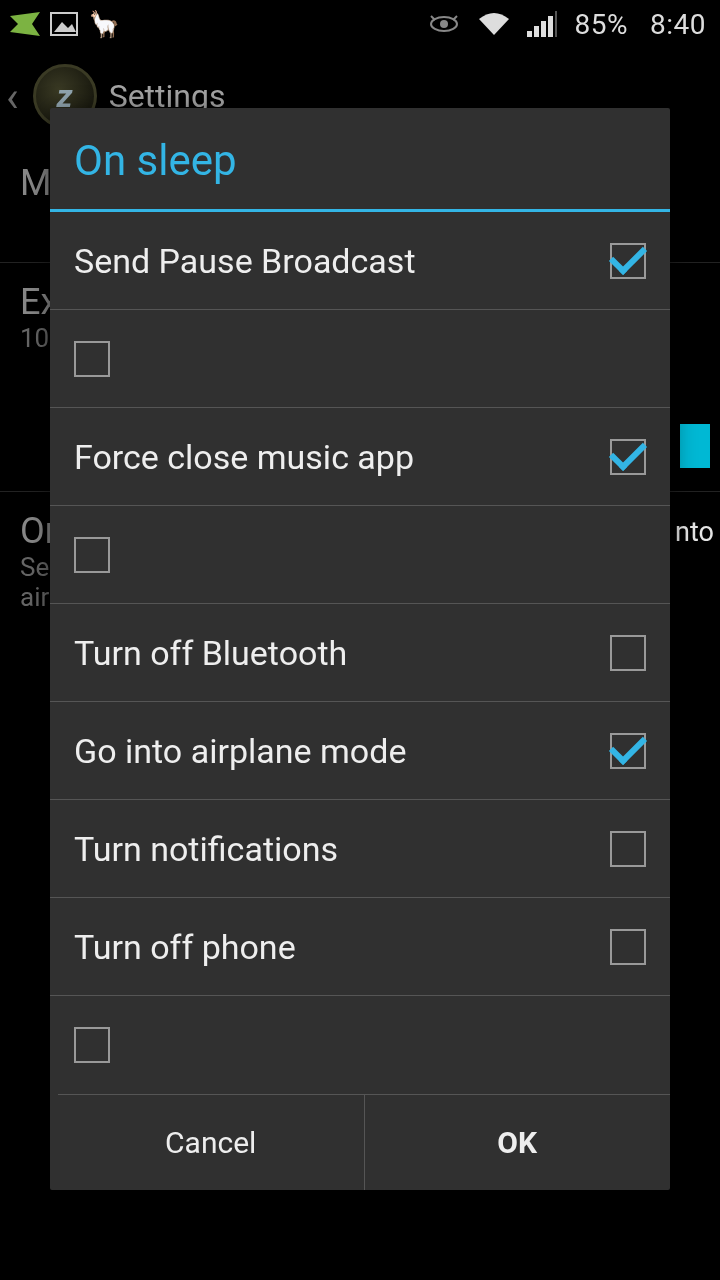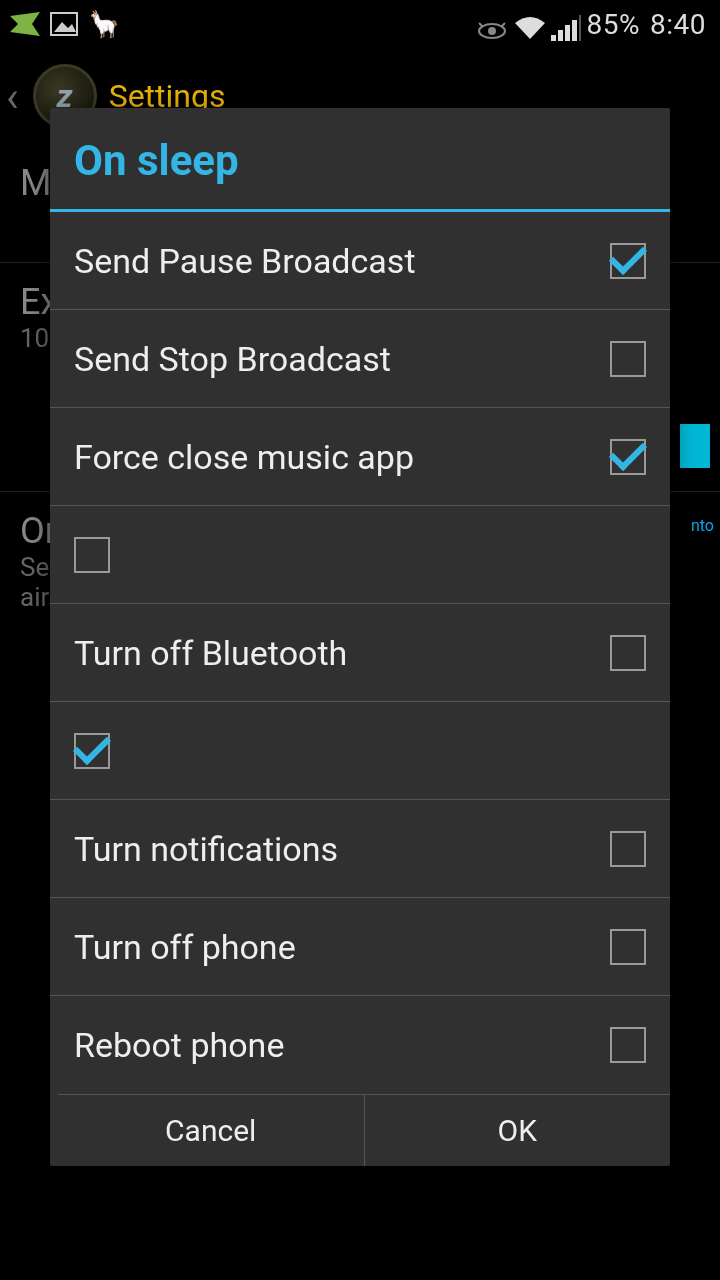"85%" .status-right { align-items: flex-end -> none; gap: 4px -> 16px }
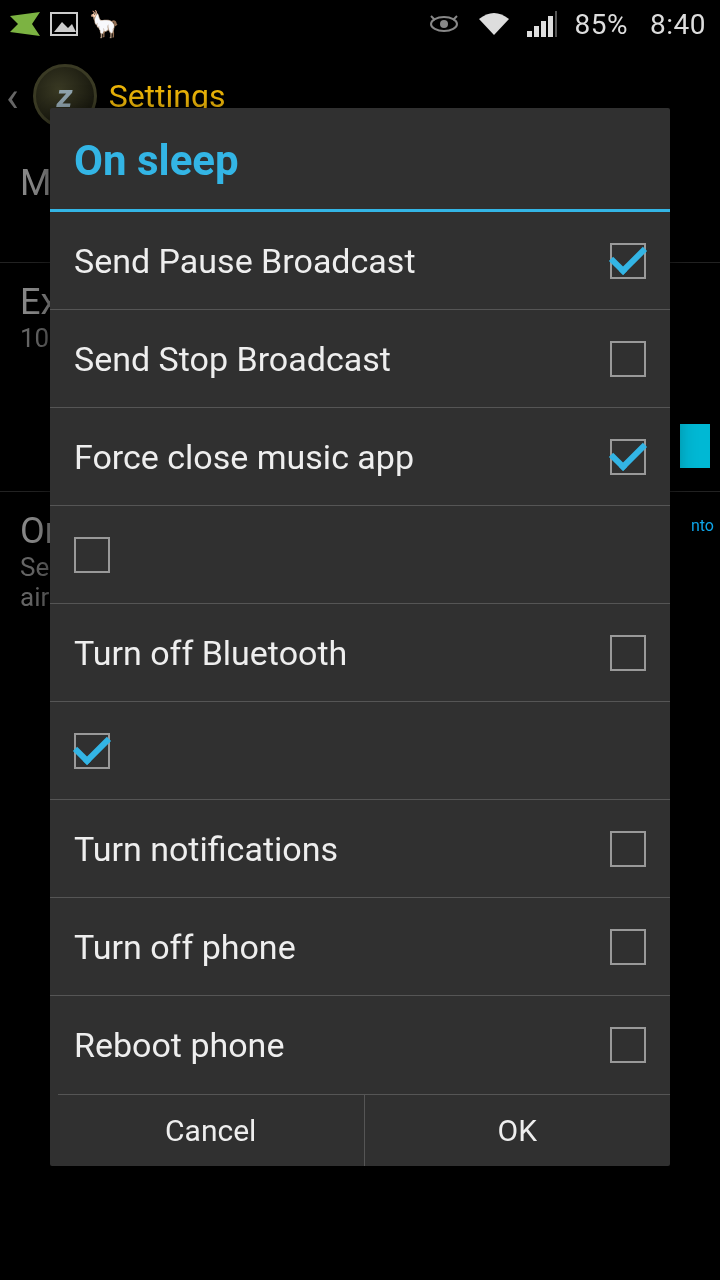"Settings" .action-title { color: #eab308 -> #a3a3a3 }
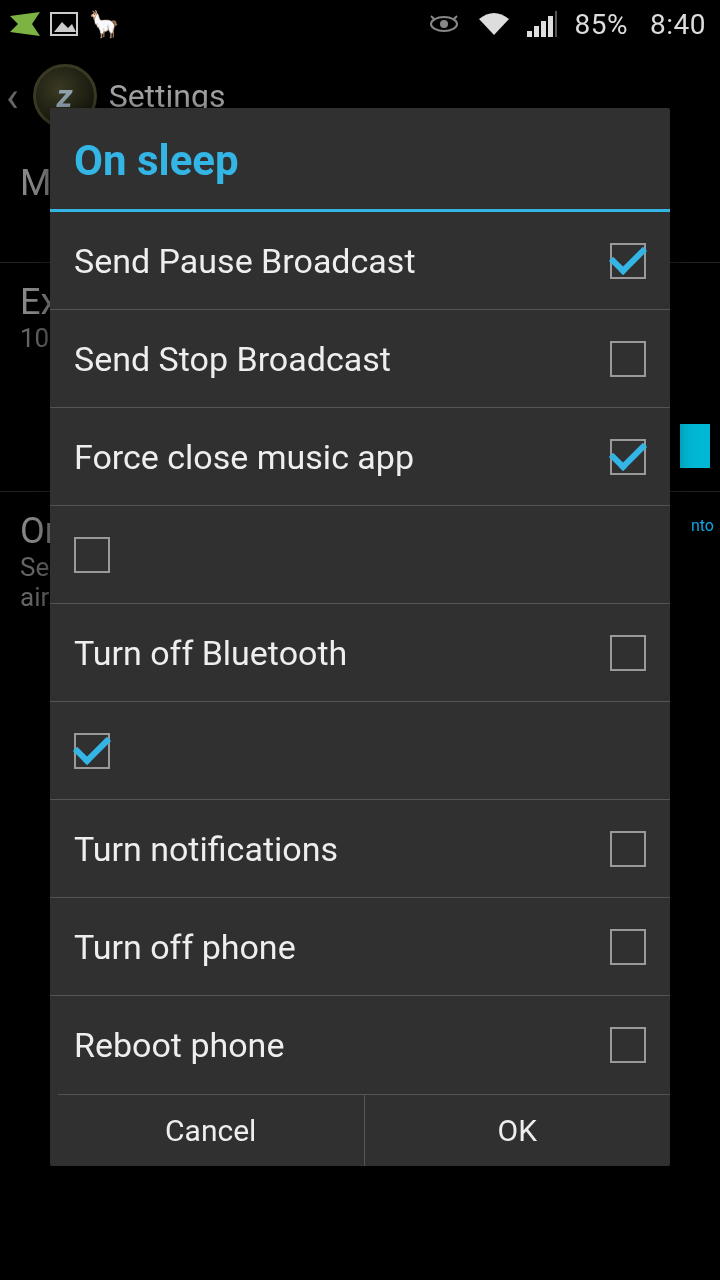"On sleep" .dialog-title { font-weight: 700 -> 400 }
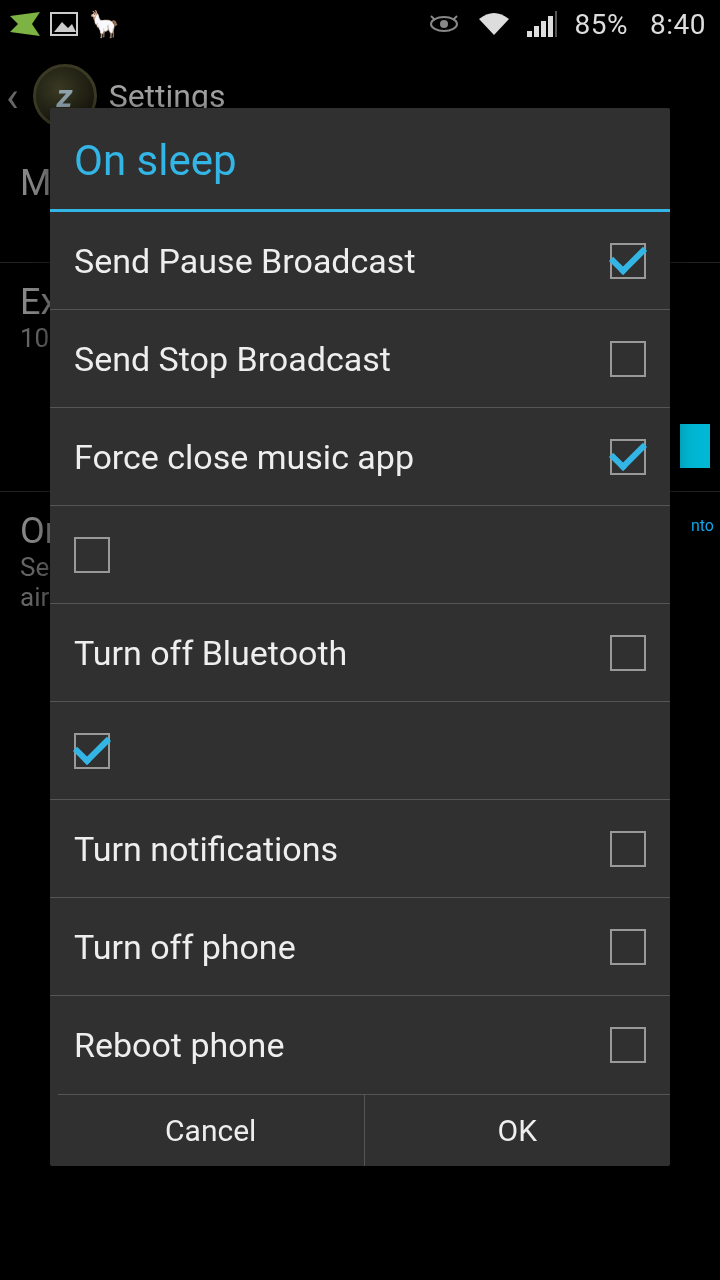"Send Stop Broadcast" span { html: <span>Send Stop Broadcast</span> -> none }
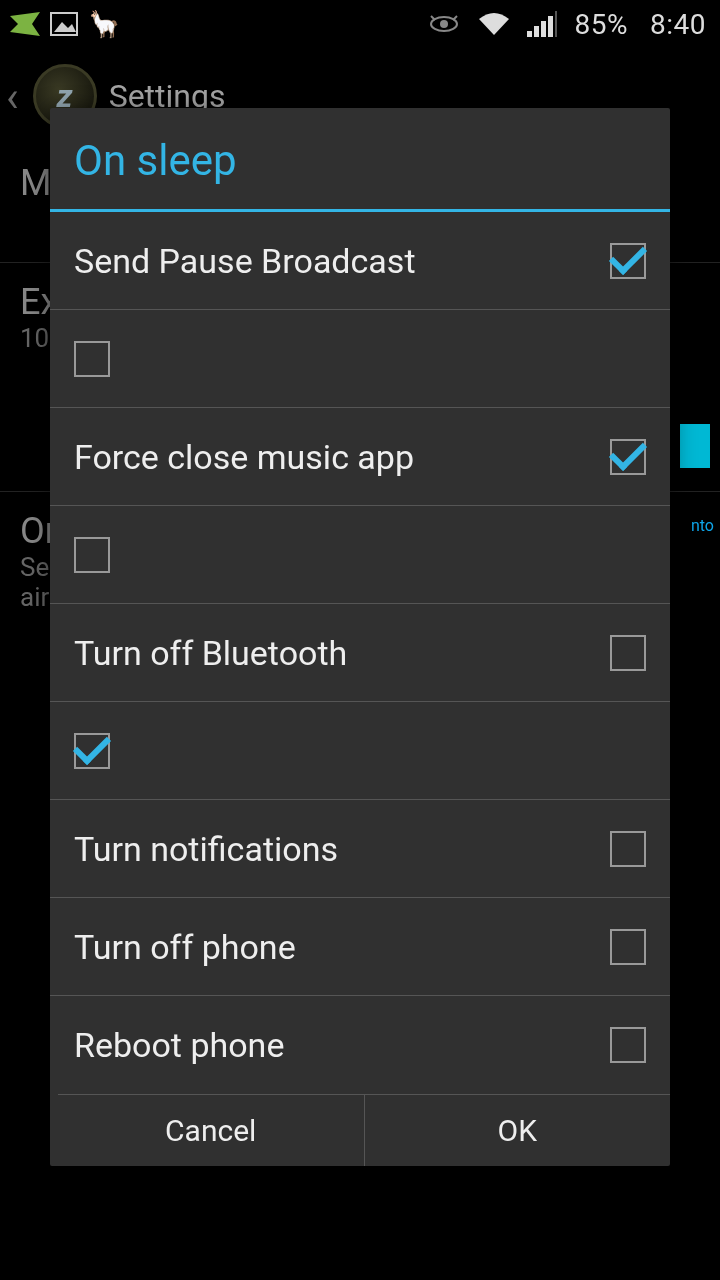"nto" div { color: #0ea5e9 -> #e5e5e5; font-size: 16px -> 27px }
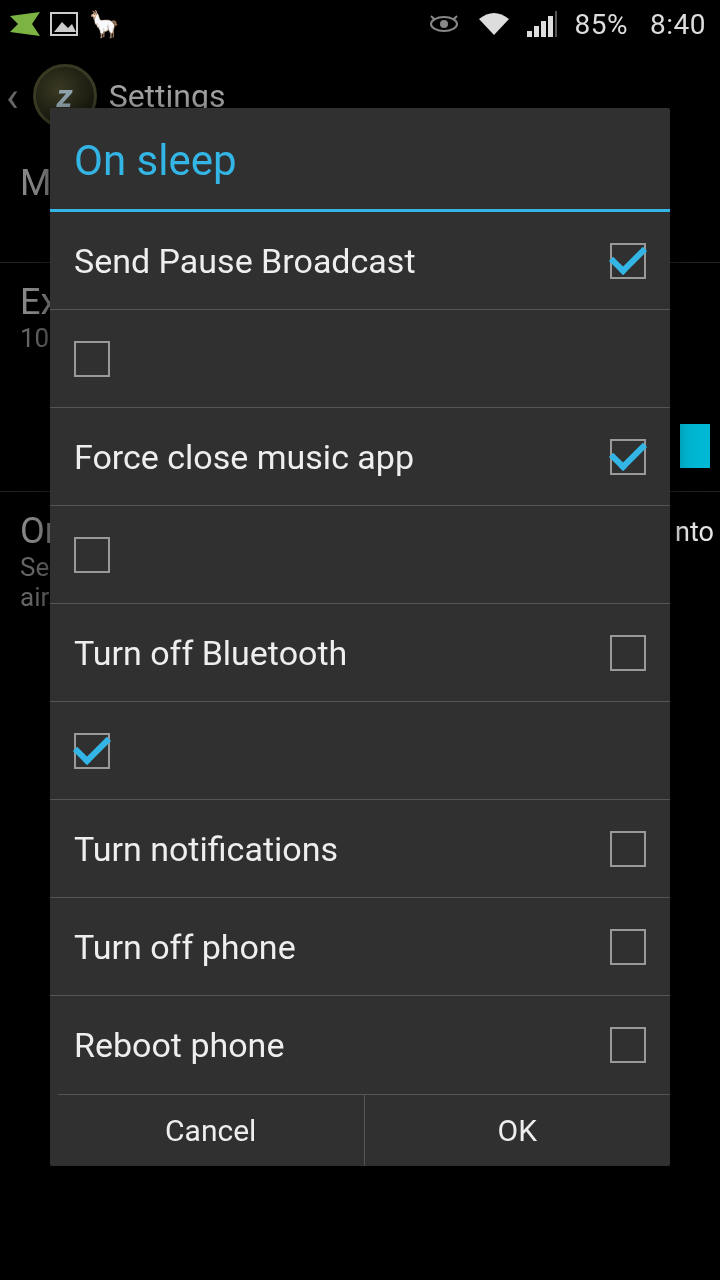"Go into airplane mode" span { html: none -> <span>Go into airplane mode</span> }
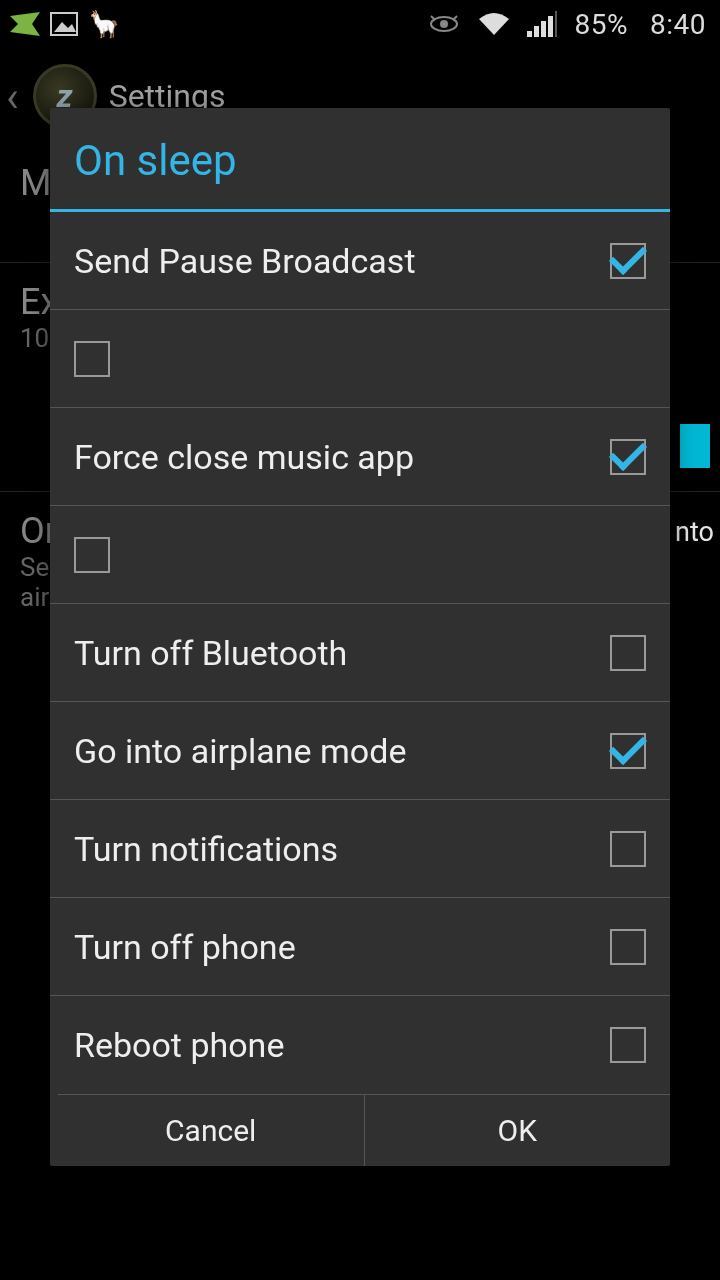"Reboot phone" span { html: <span>Reboot phone</span> -> none }
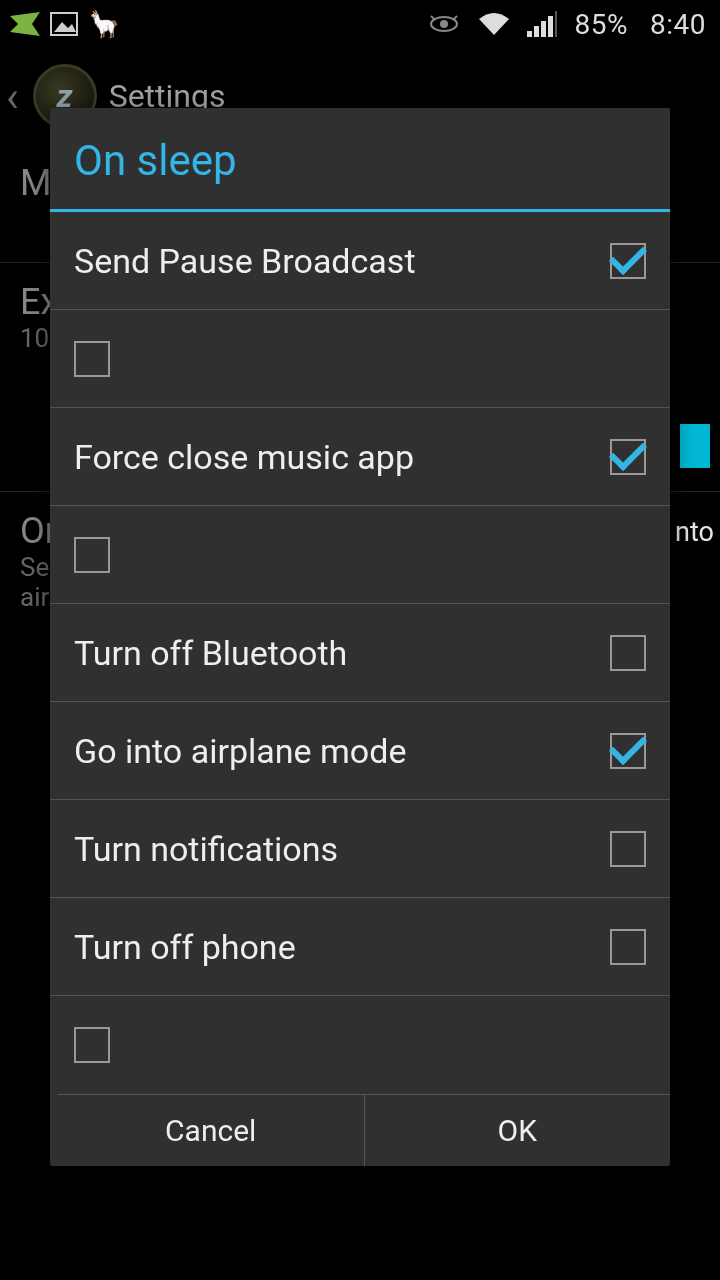"Cancel" .dialog-buttons { height: 72px -> 96px }
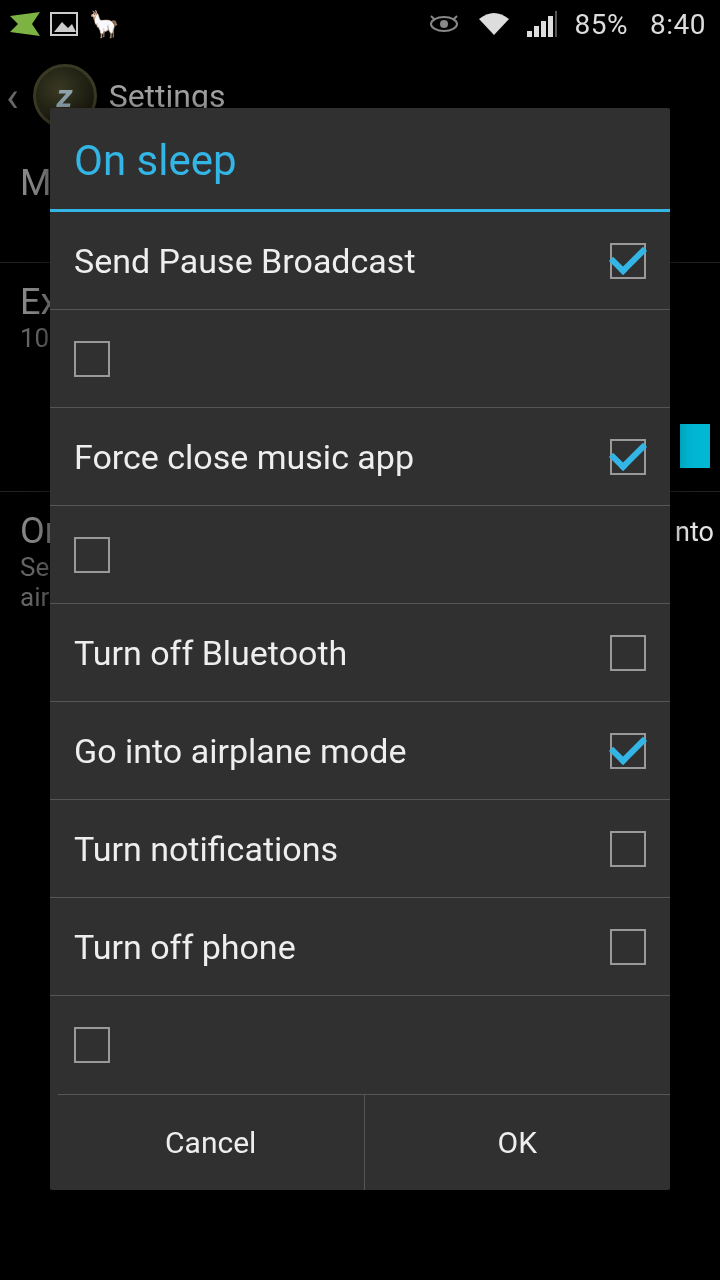"OK" .dialog-button + .dialog-button { font-weight: none -> bold }
